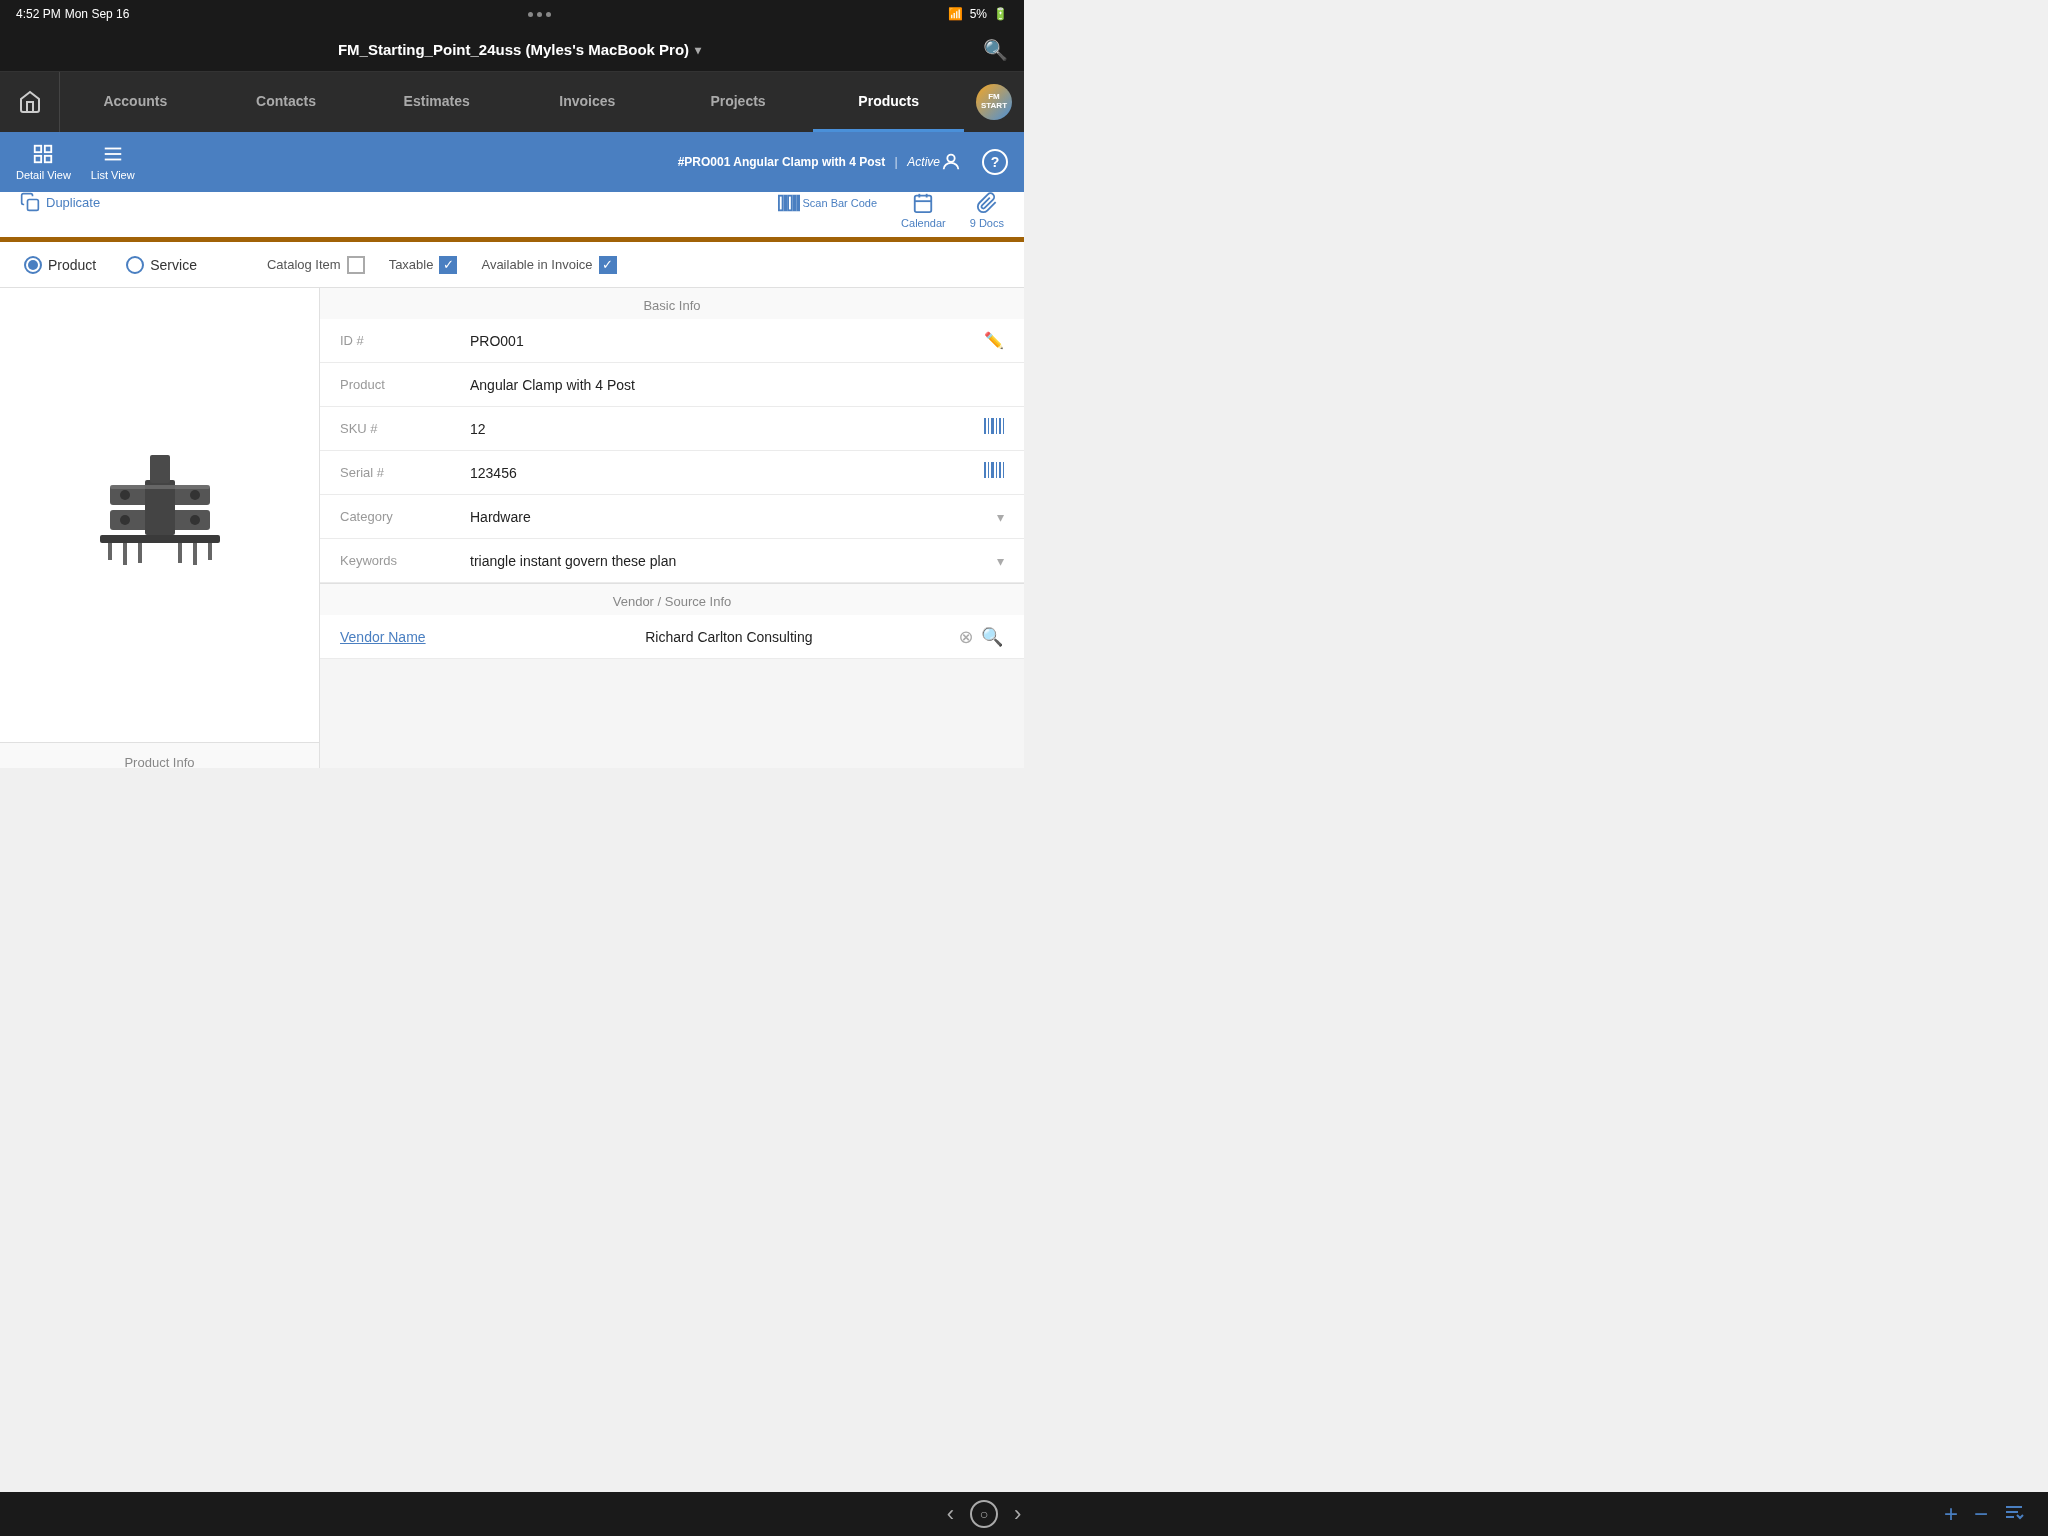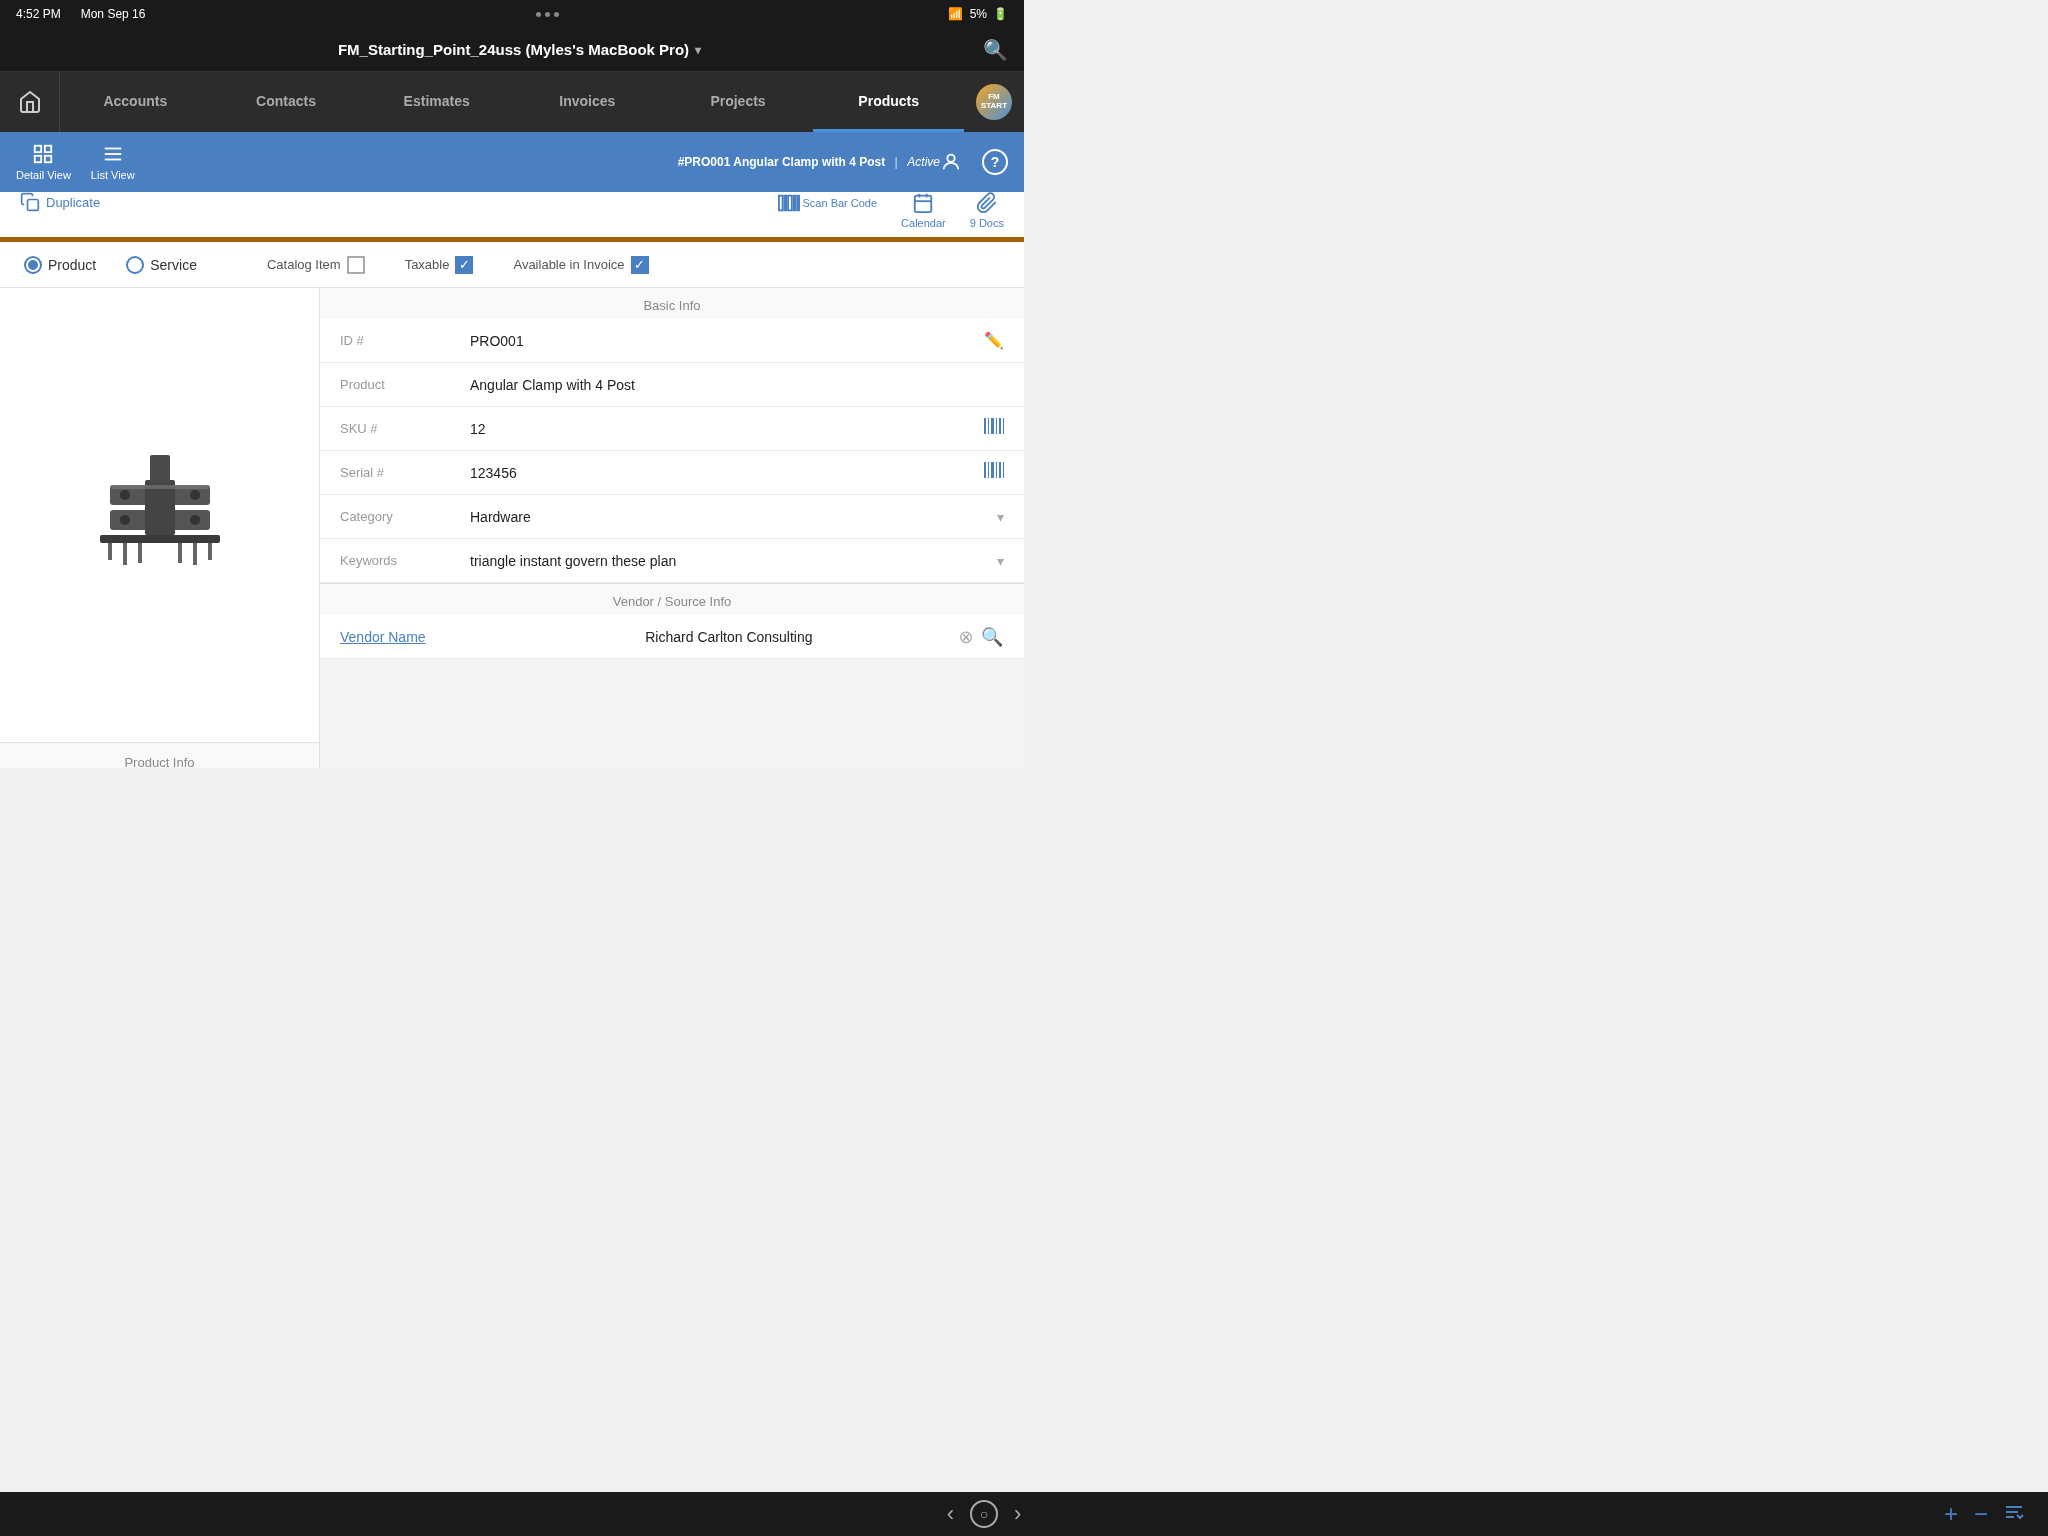"4:52 PM" .status-left { gap: 20px -> 4px }
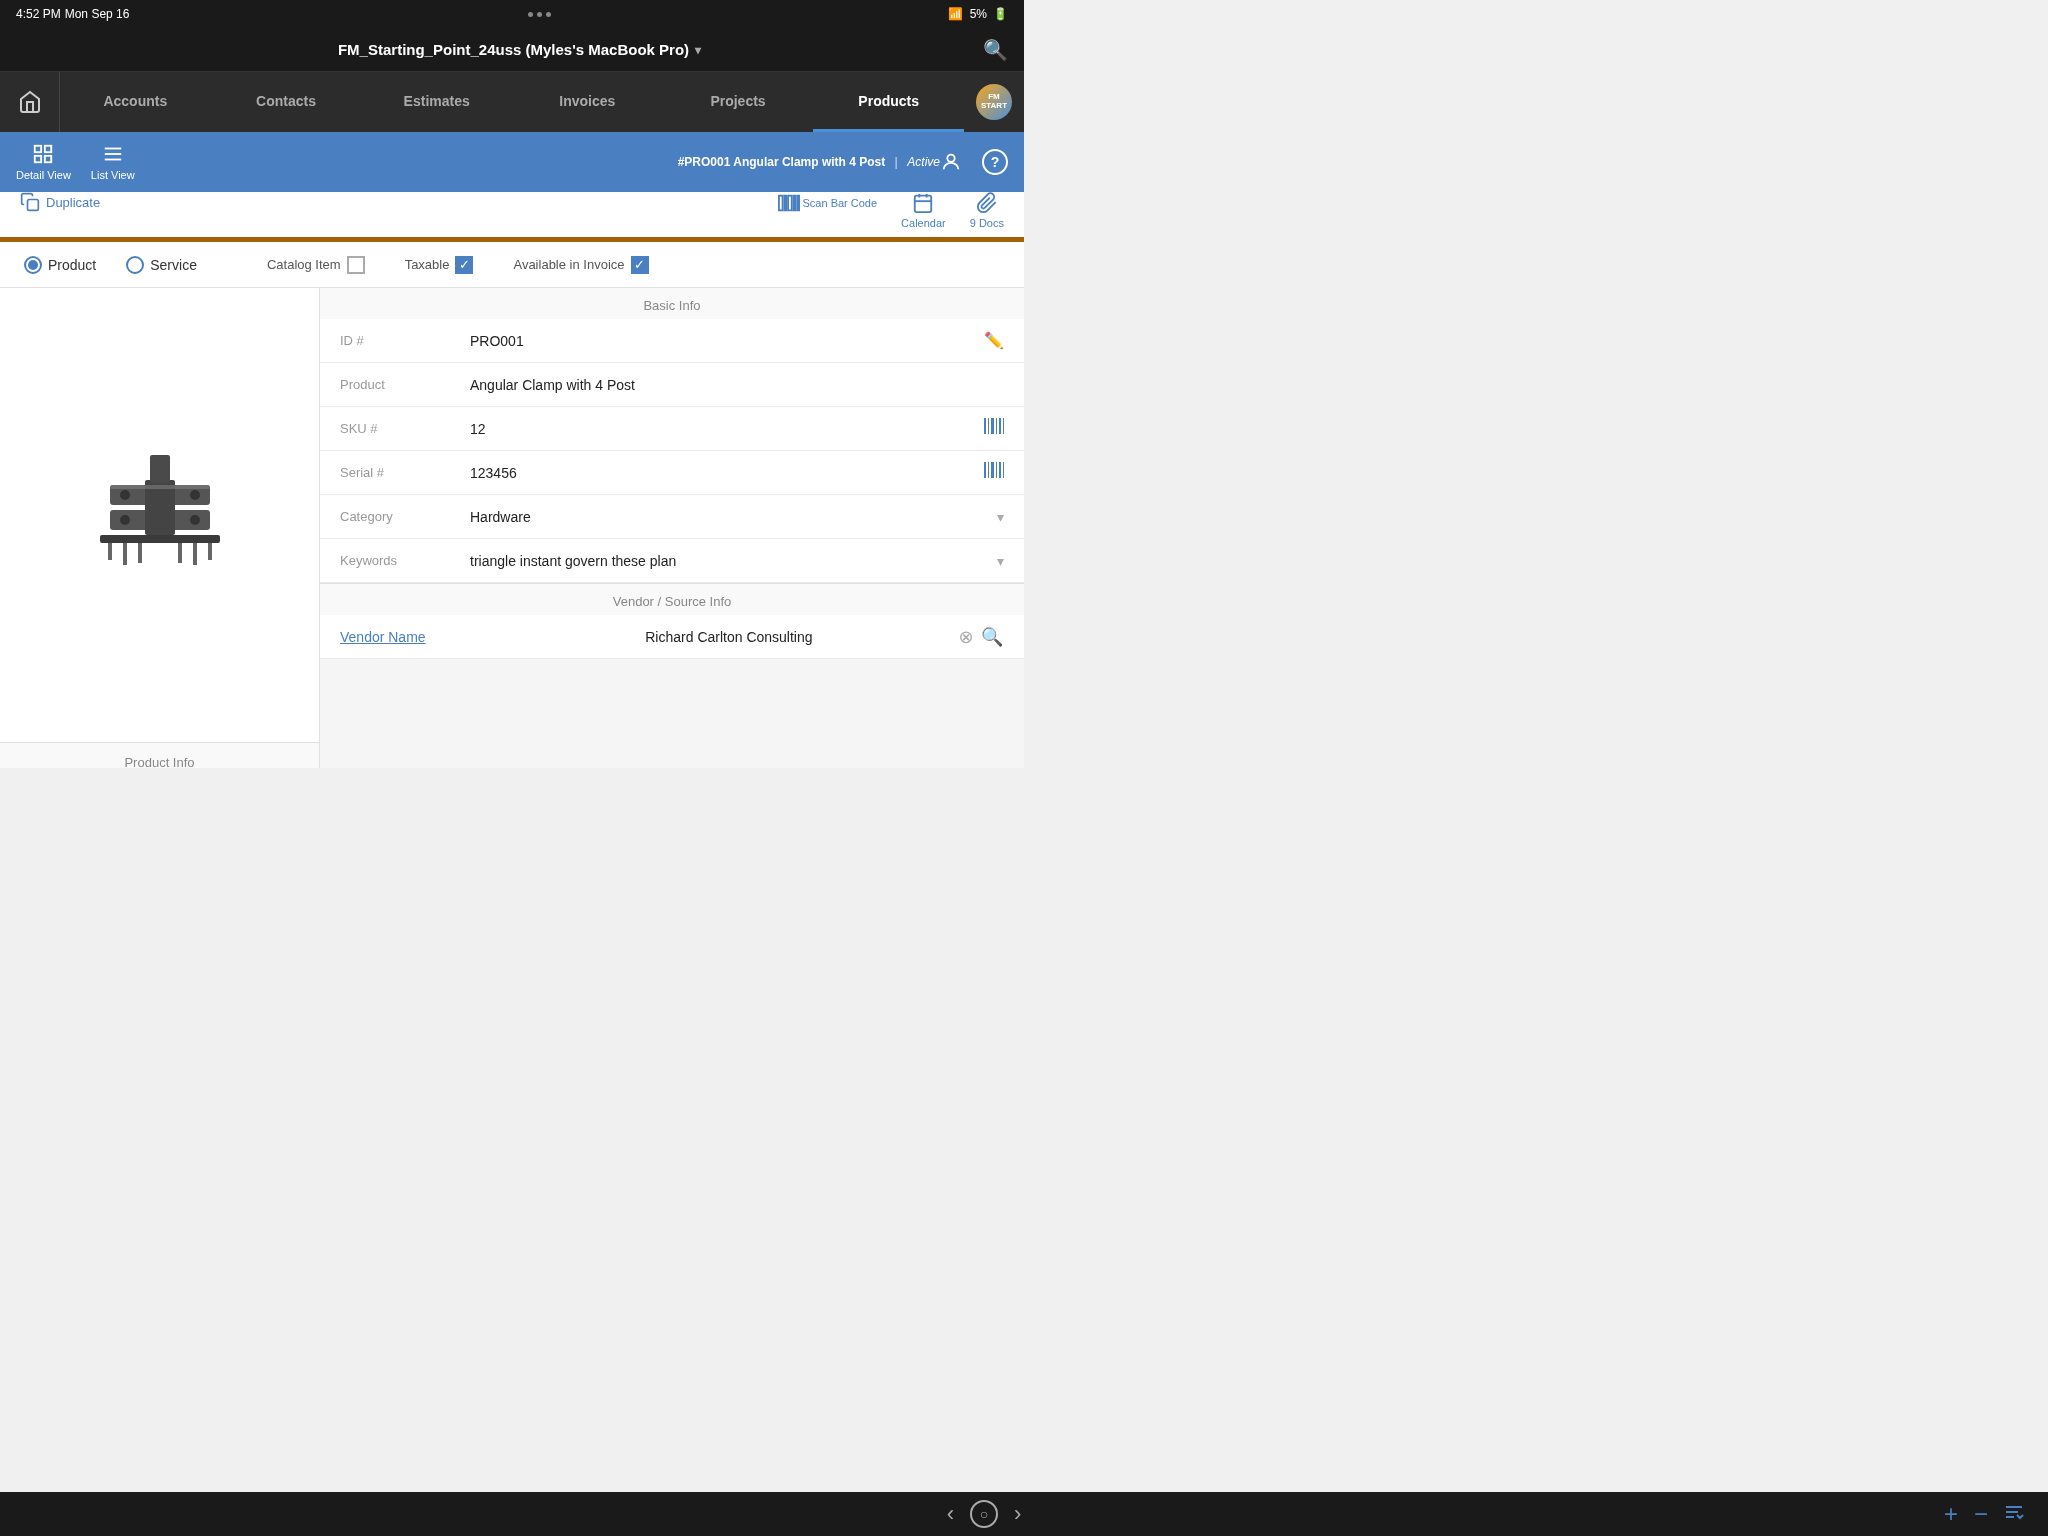"Catalog Item" .checkboxes-group { gap: 40px -> 24px }
